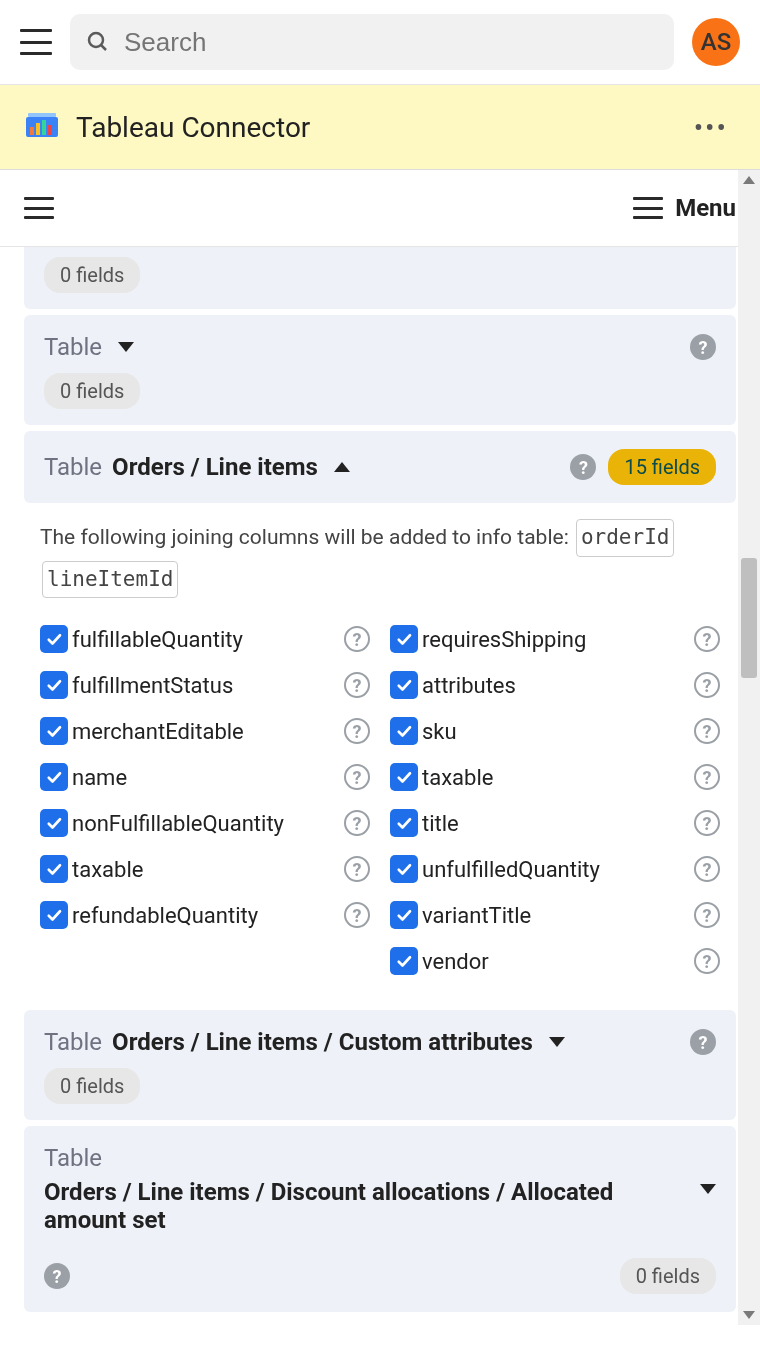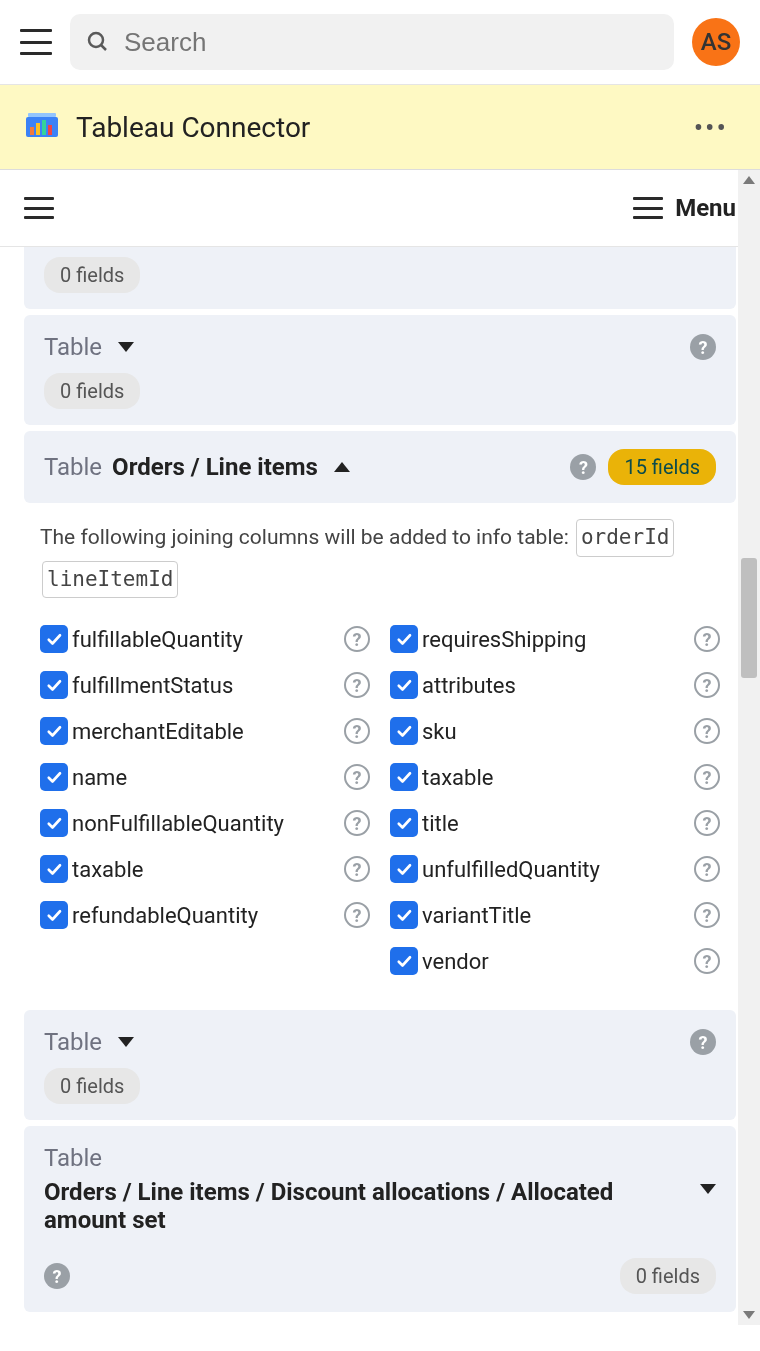"Orders / Line items / Custom" span.table-name { html: none -> <span>Orders / Line items / Custom attributes</span> }
